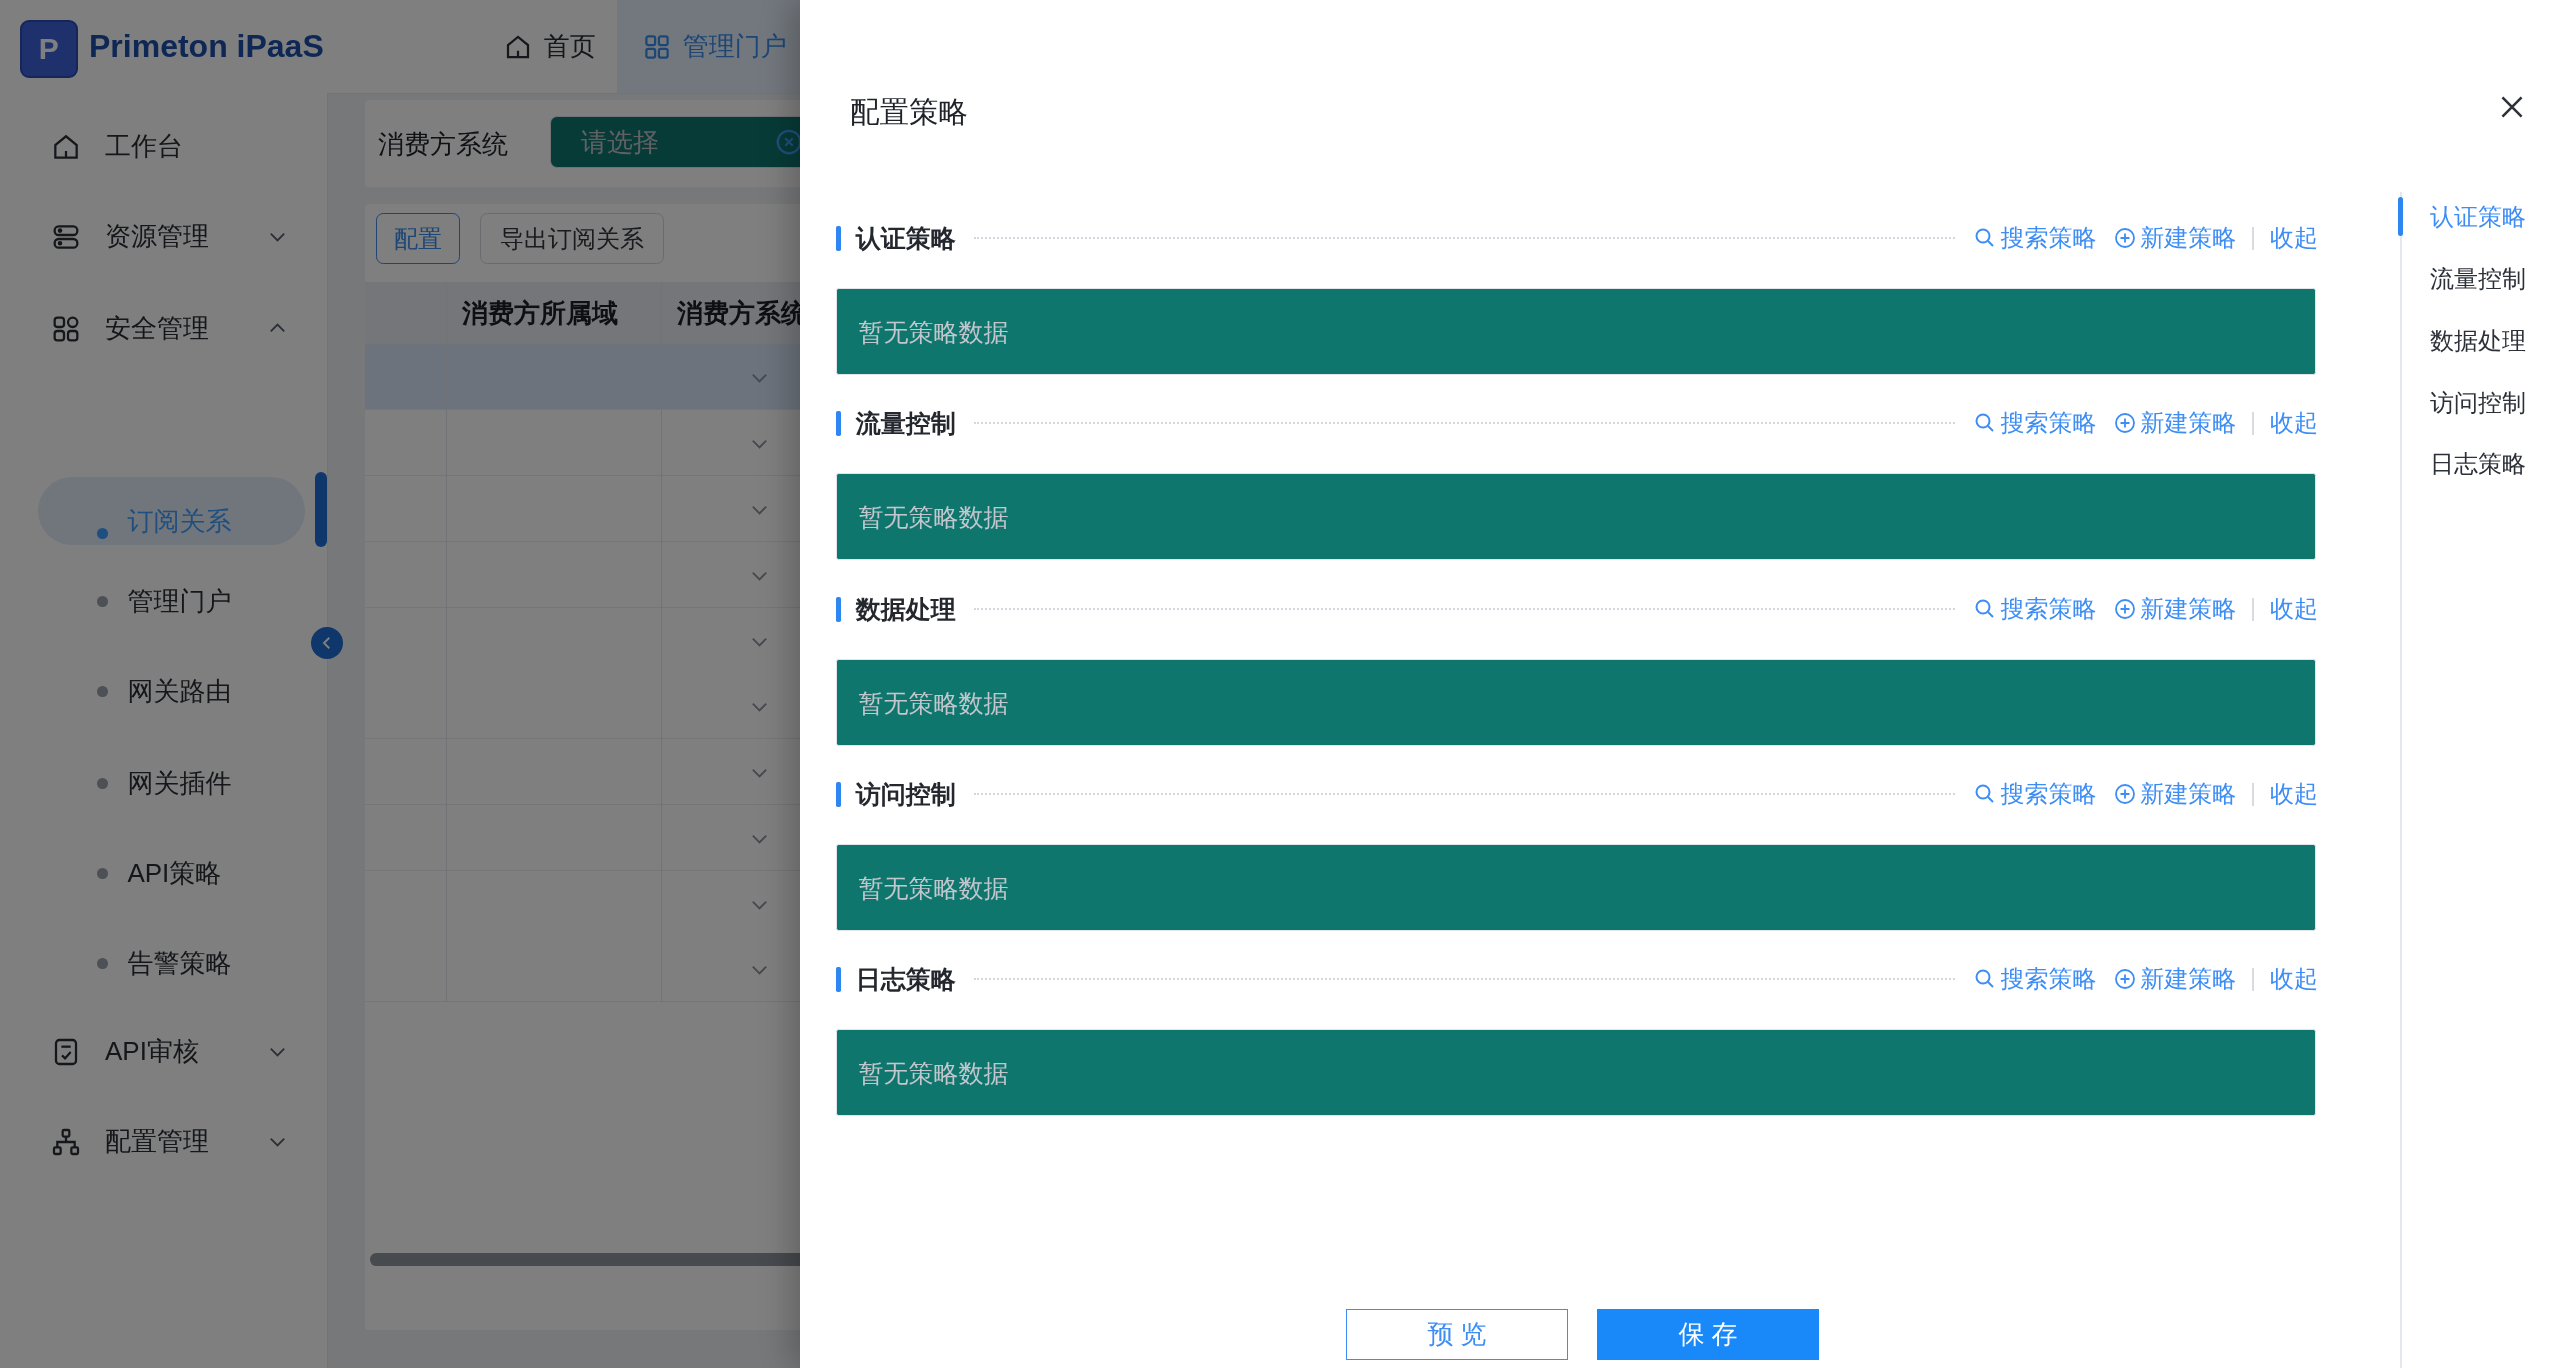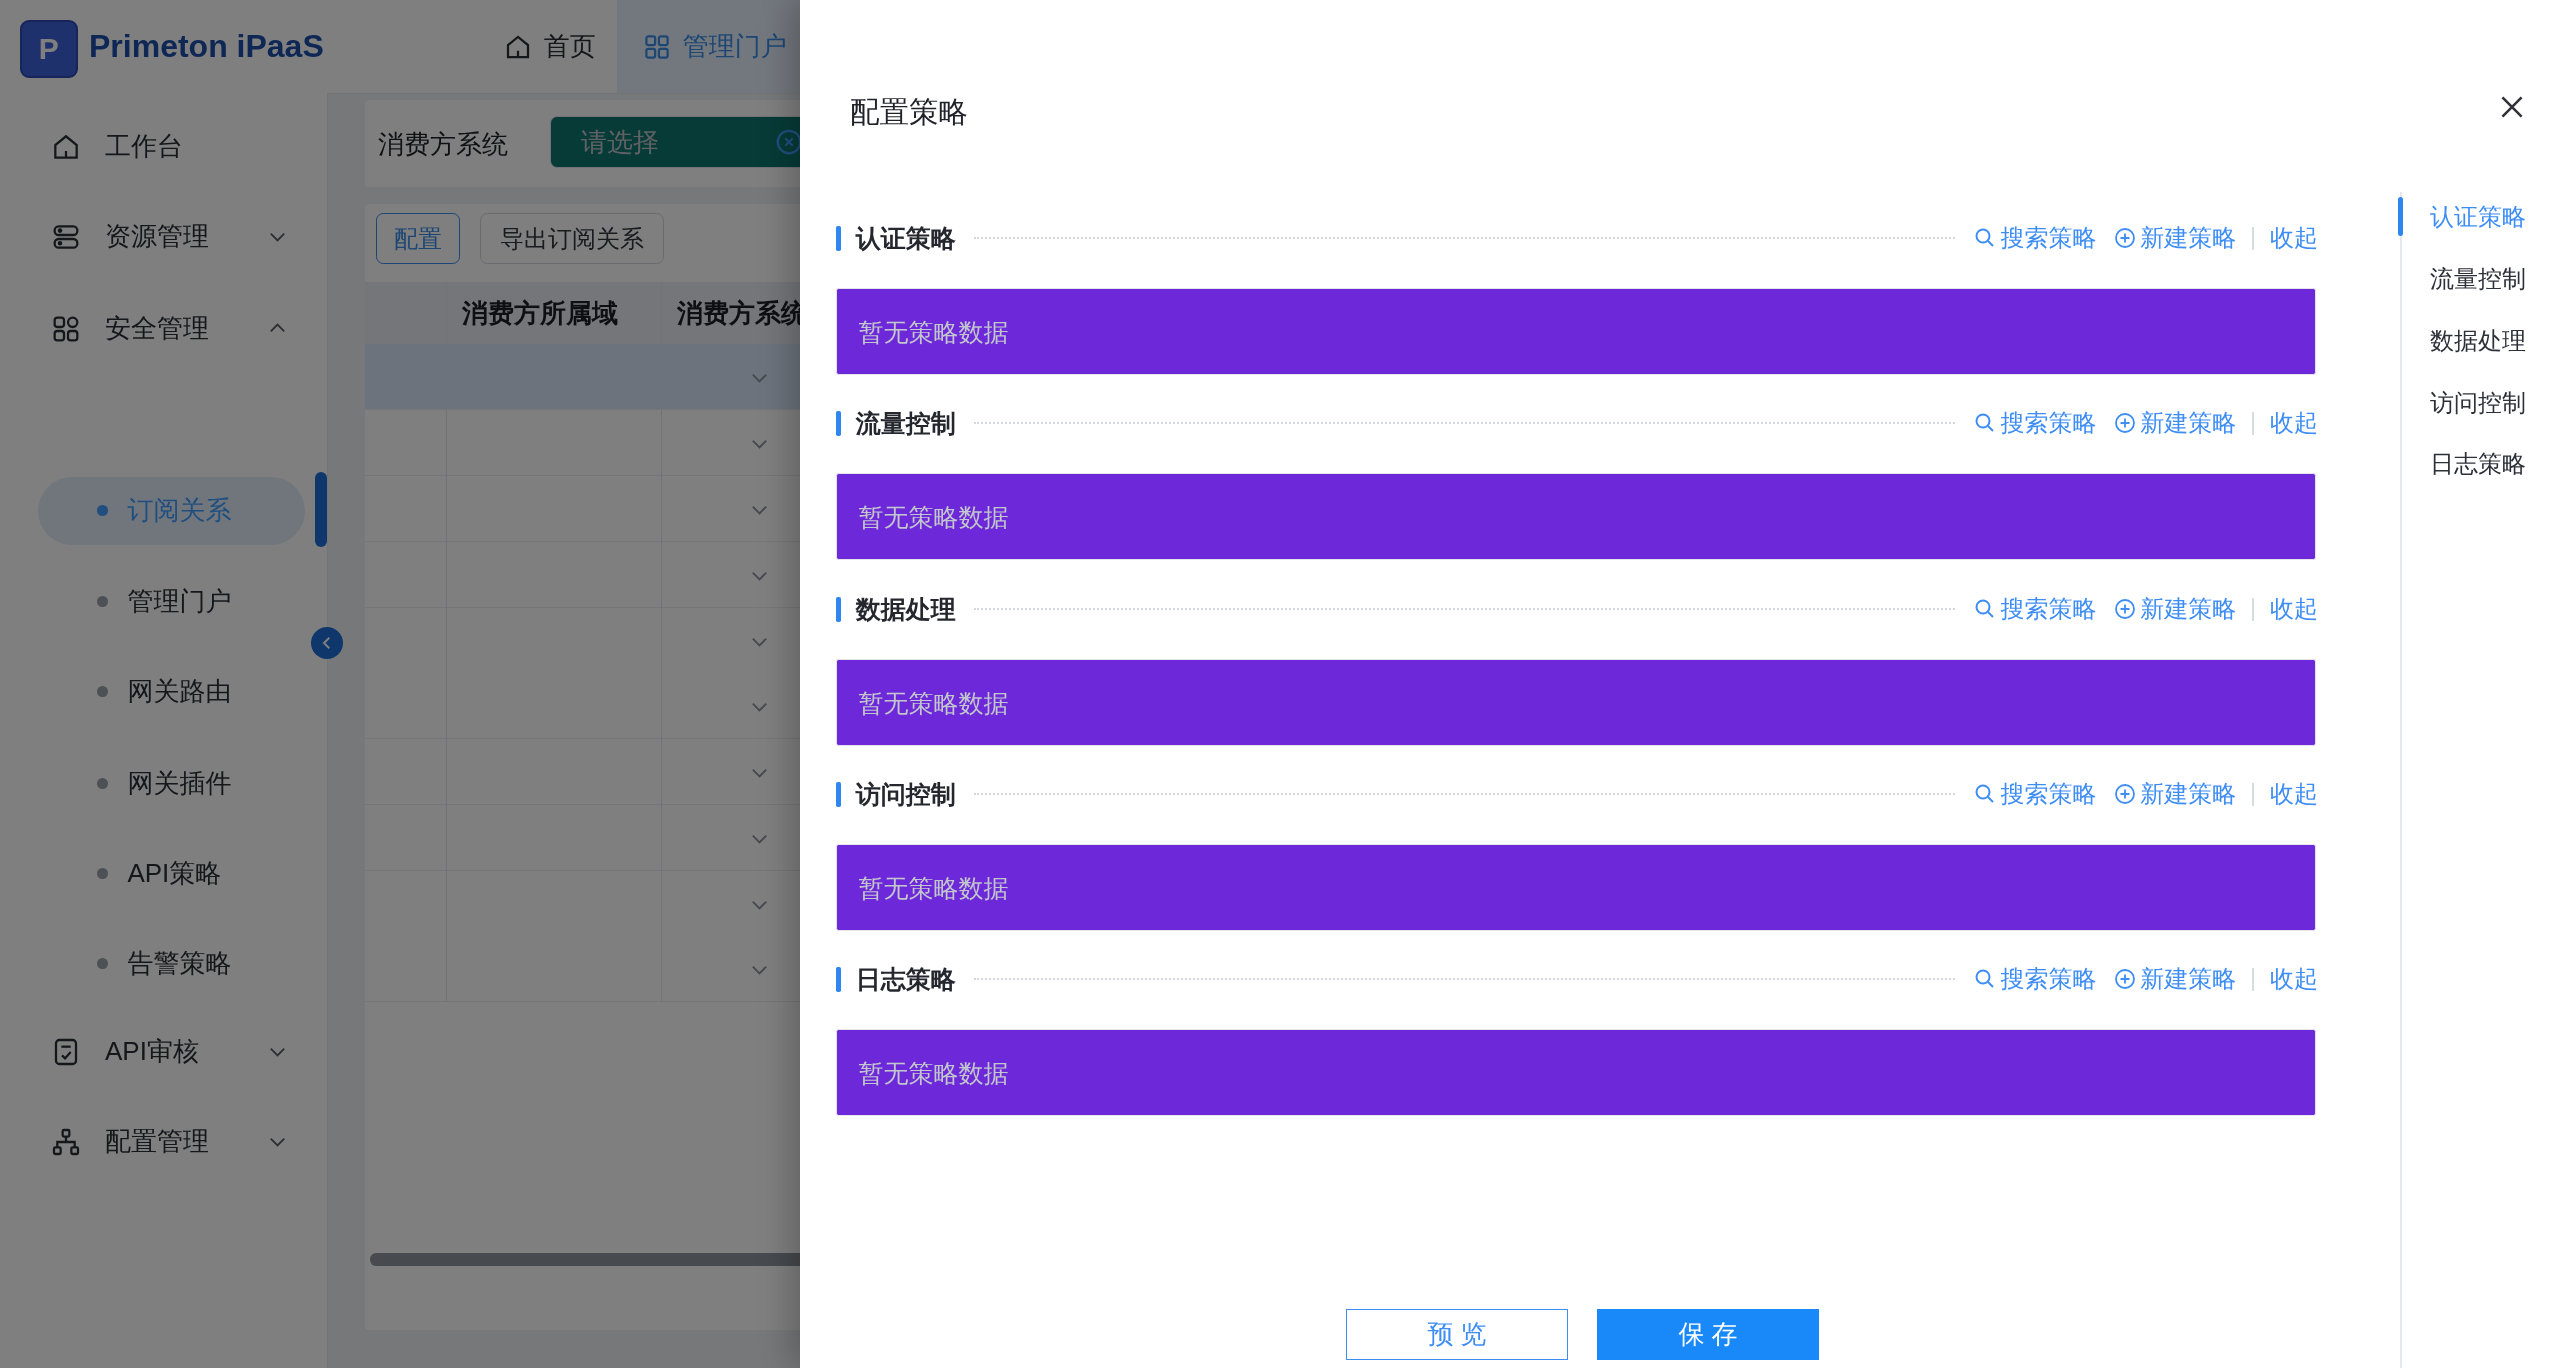"暂无策略数据" .sec-box { background: #6d28d9 -> #0f766e }
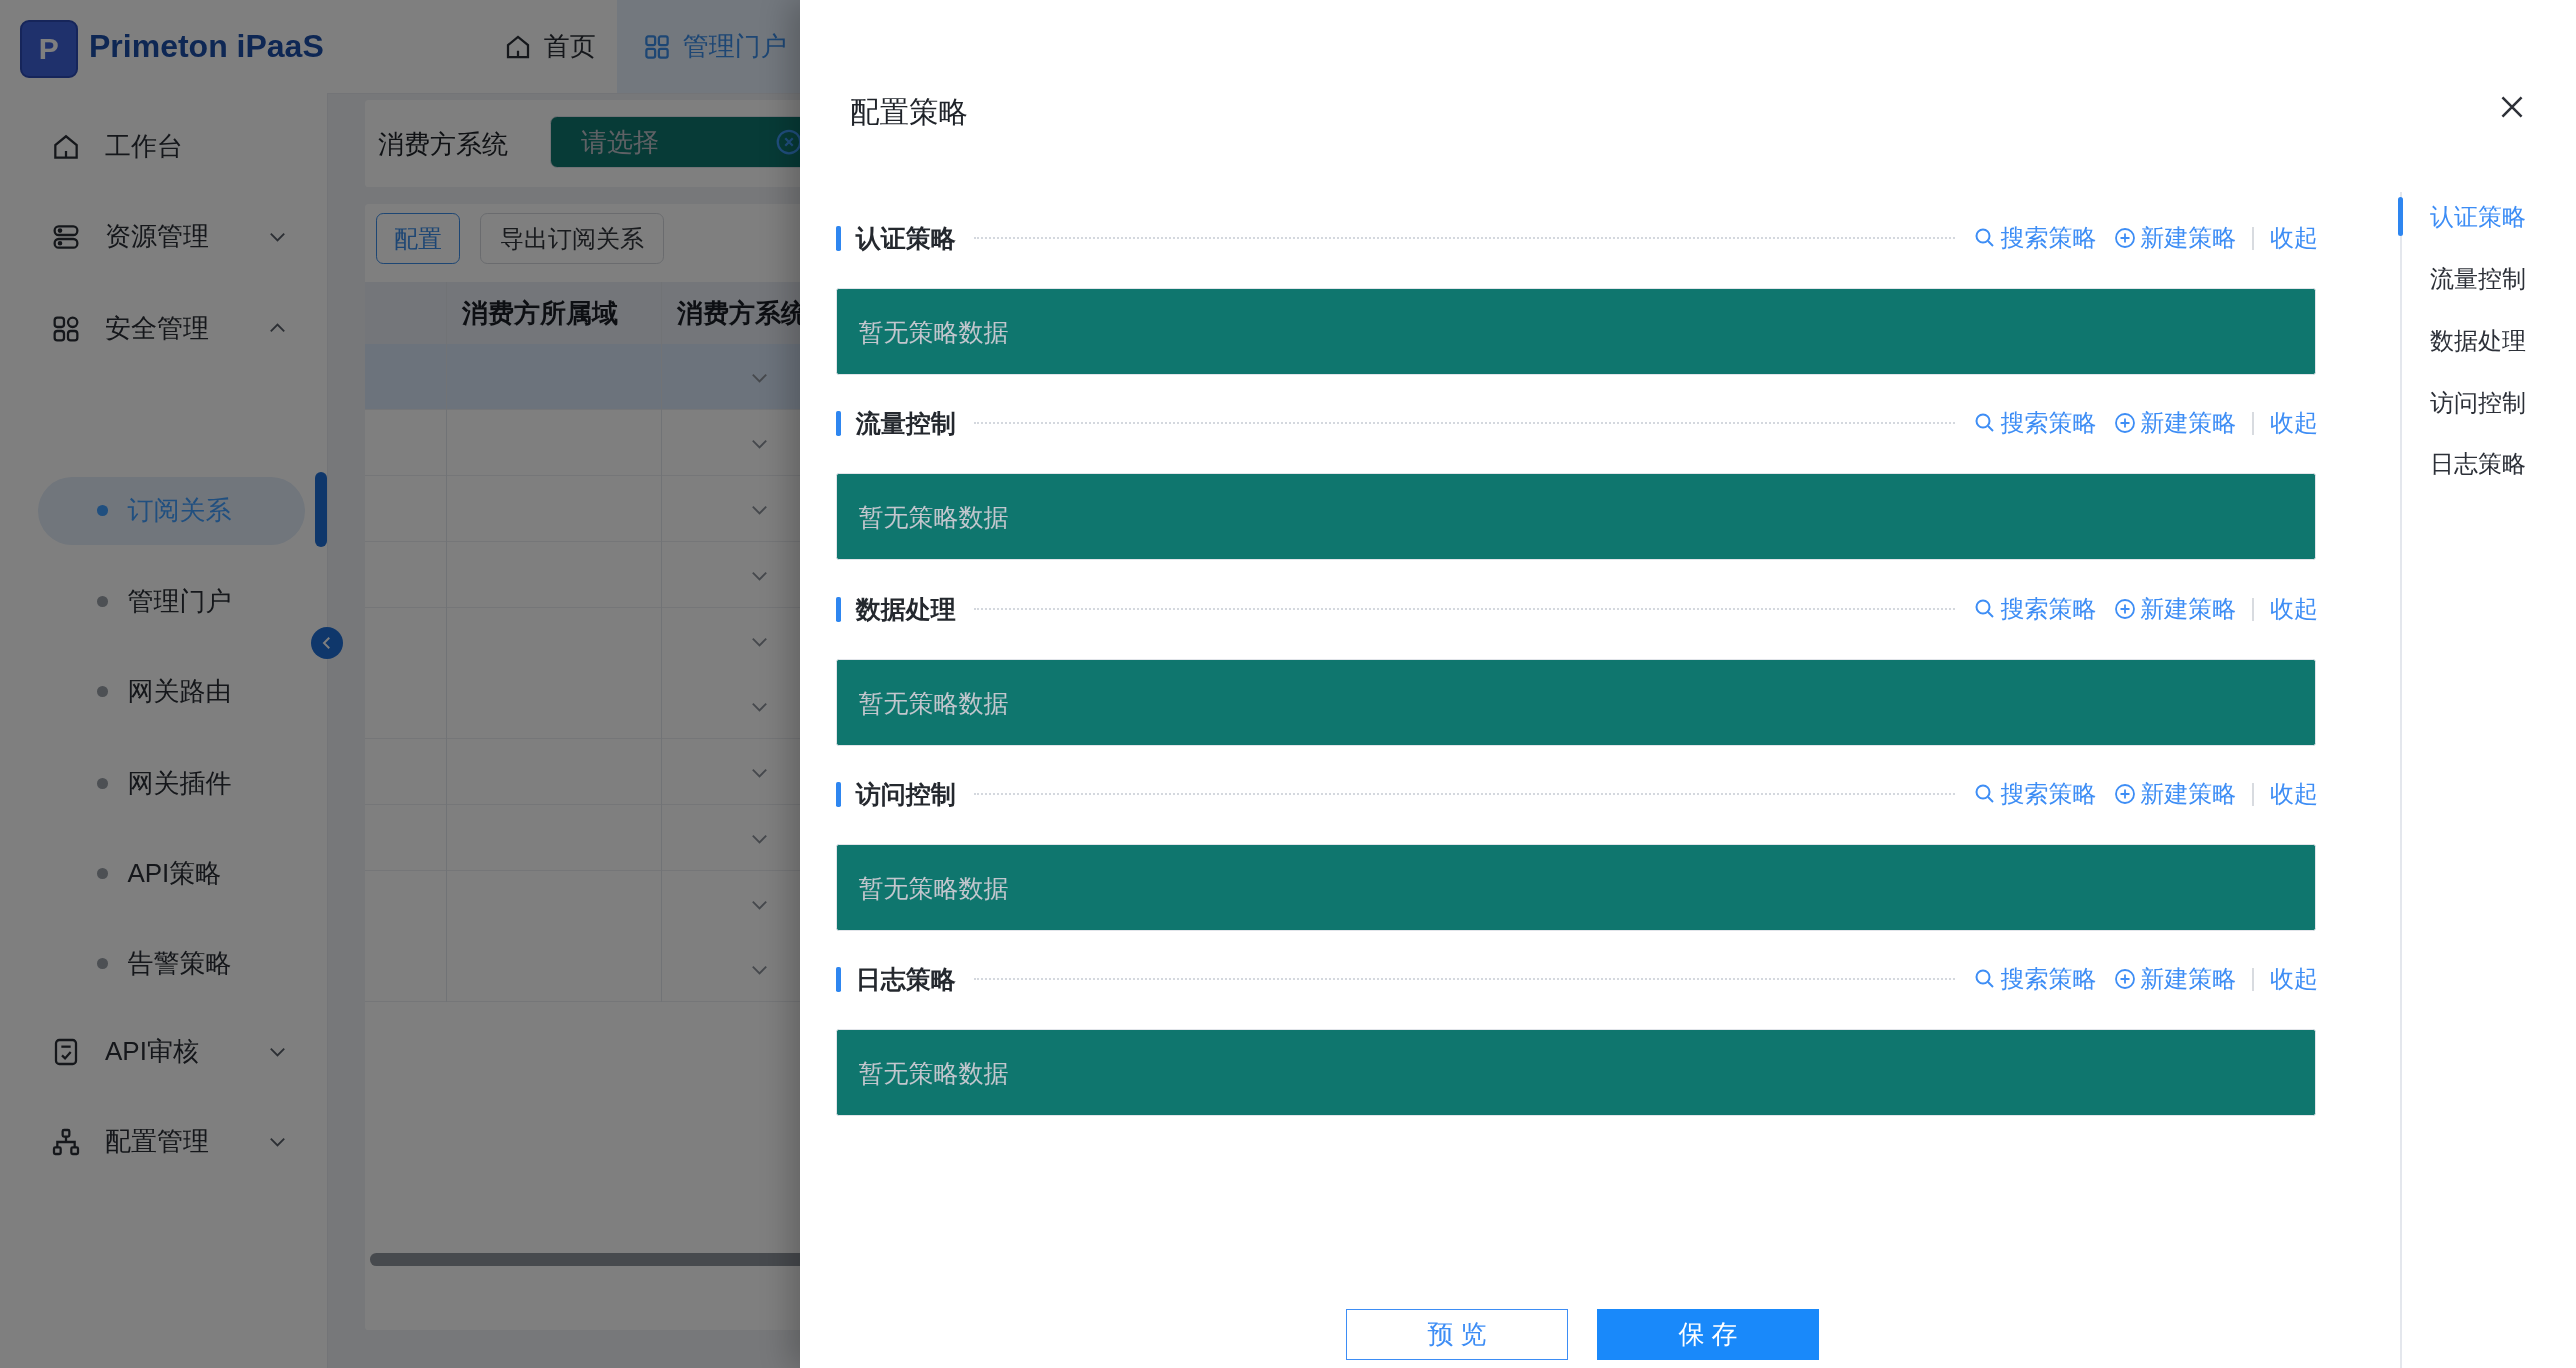"订阅关系" div.sub-item { align-items: none -> flex-end }
